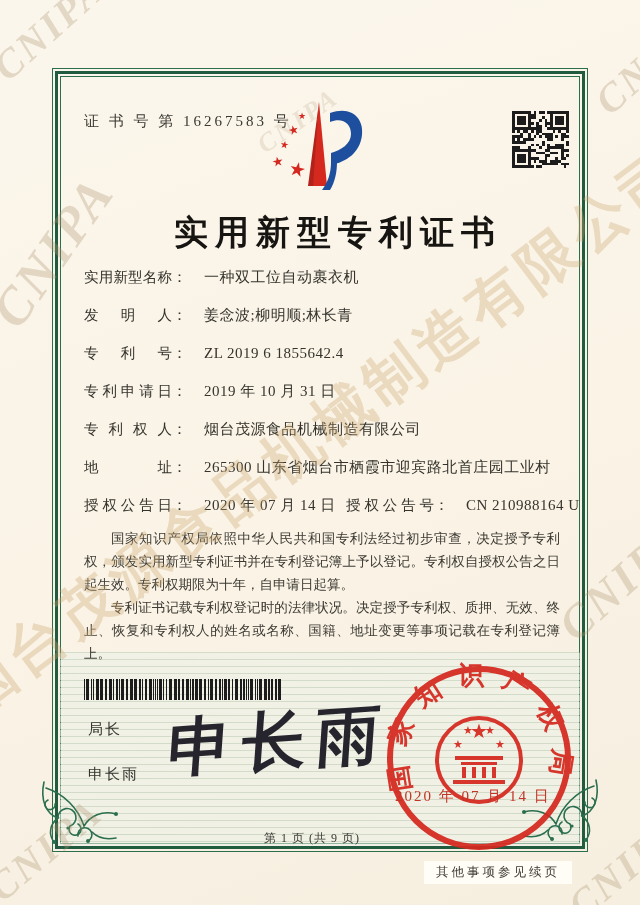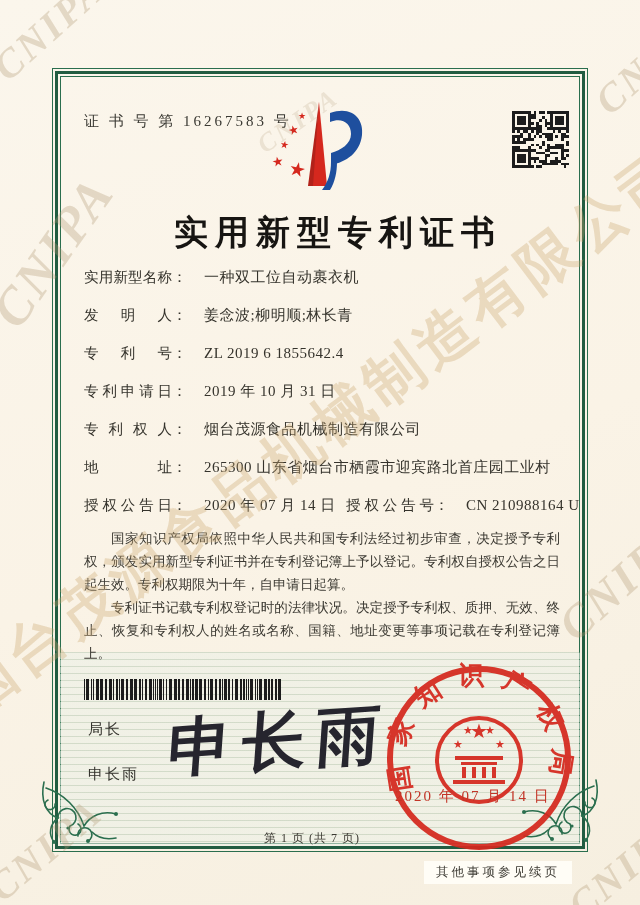"第 1 页 (共 7" div.page-num { text: 7 -> 9 }
